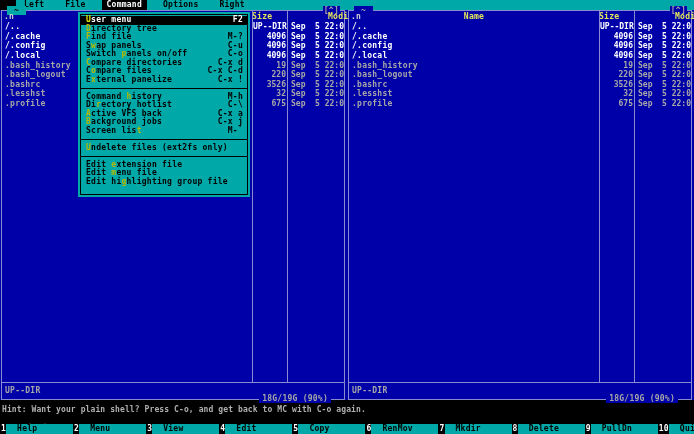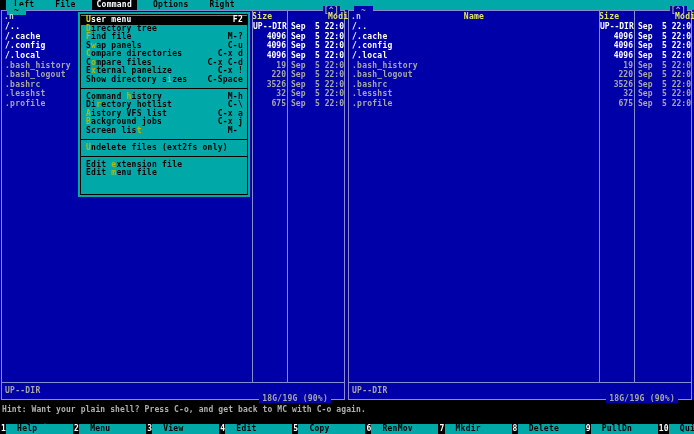"Left" .menubar { left: 6px -> 16px }
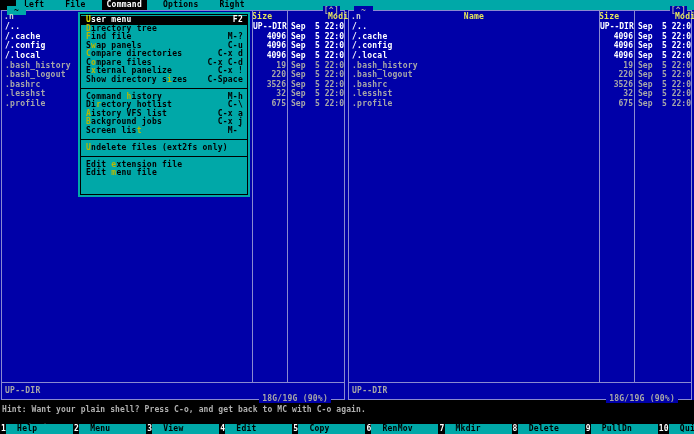"Switch" div.menu-row { html: none -> <div> <span>Switch </span><span>p</span><span>anels on/off</span> <span>C-o</span> </div> }
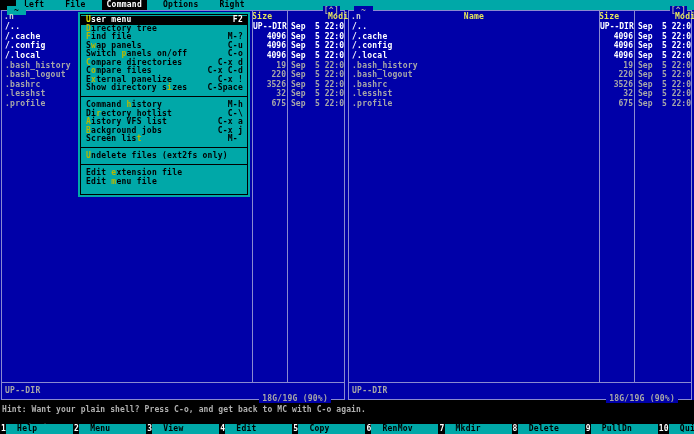"Show directory s" div.menu-row { html: <div> <span>Show directory s</span><span>i</span><span>zes</span> <span>C-Space</span> </div> -> none }
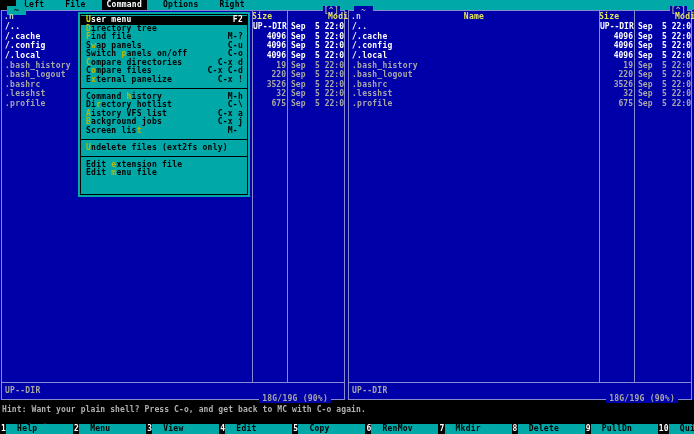"istory VFS list" span { text: istory VFS list -> ctive VFS back }
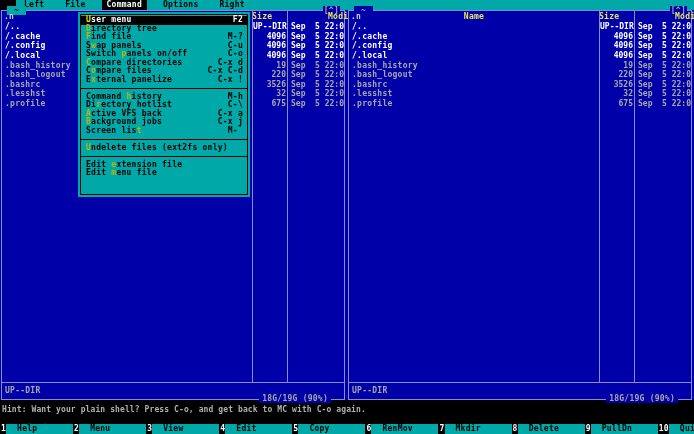"Edit hi" div.menu-row { html: none -> <div> <span>Edit hi</span><span>g</span><span>hlighting group file</span> <span></span> </div> }
